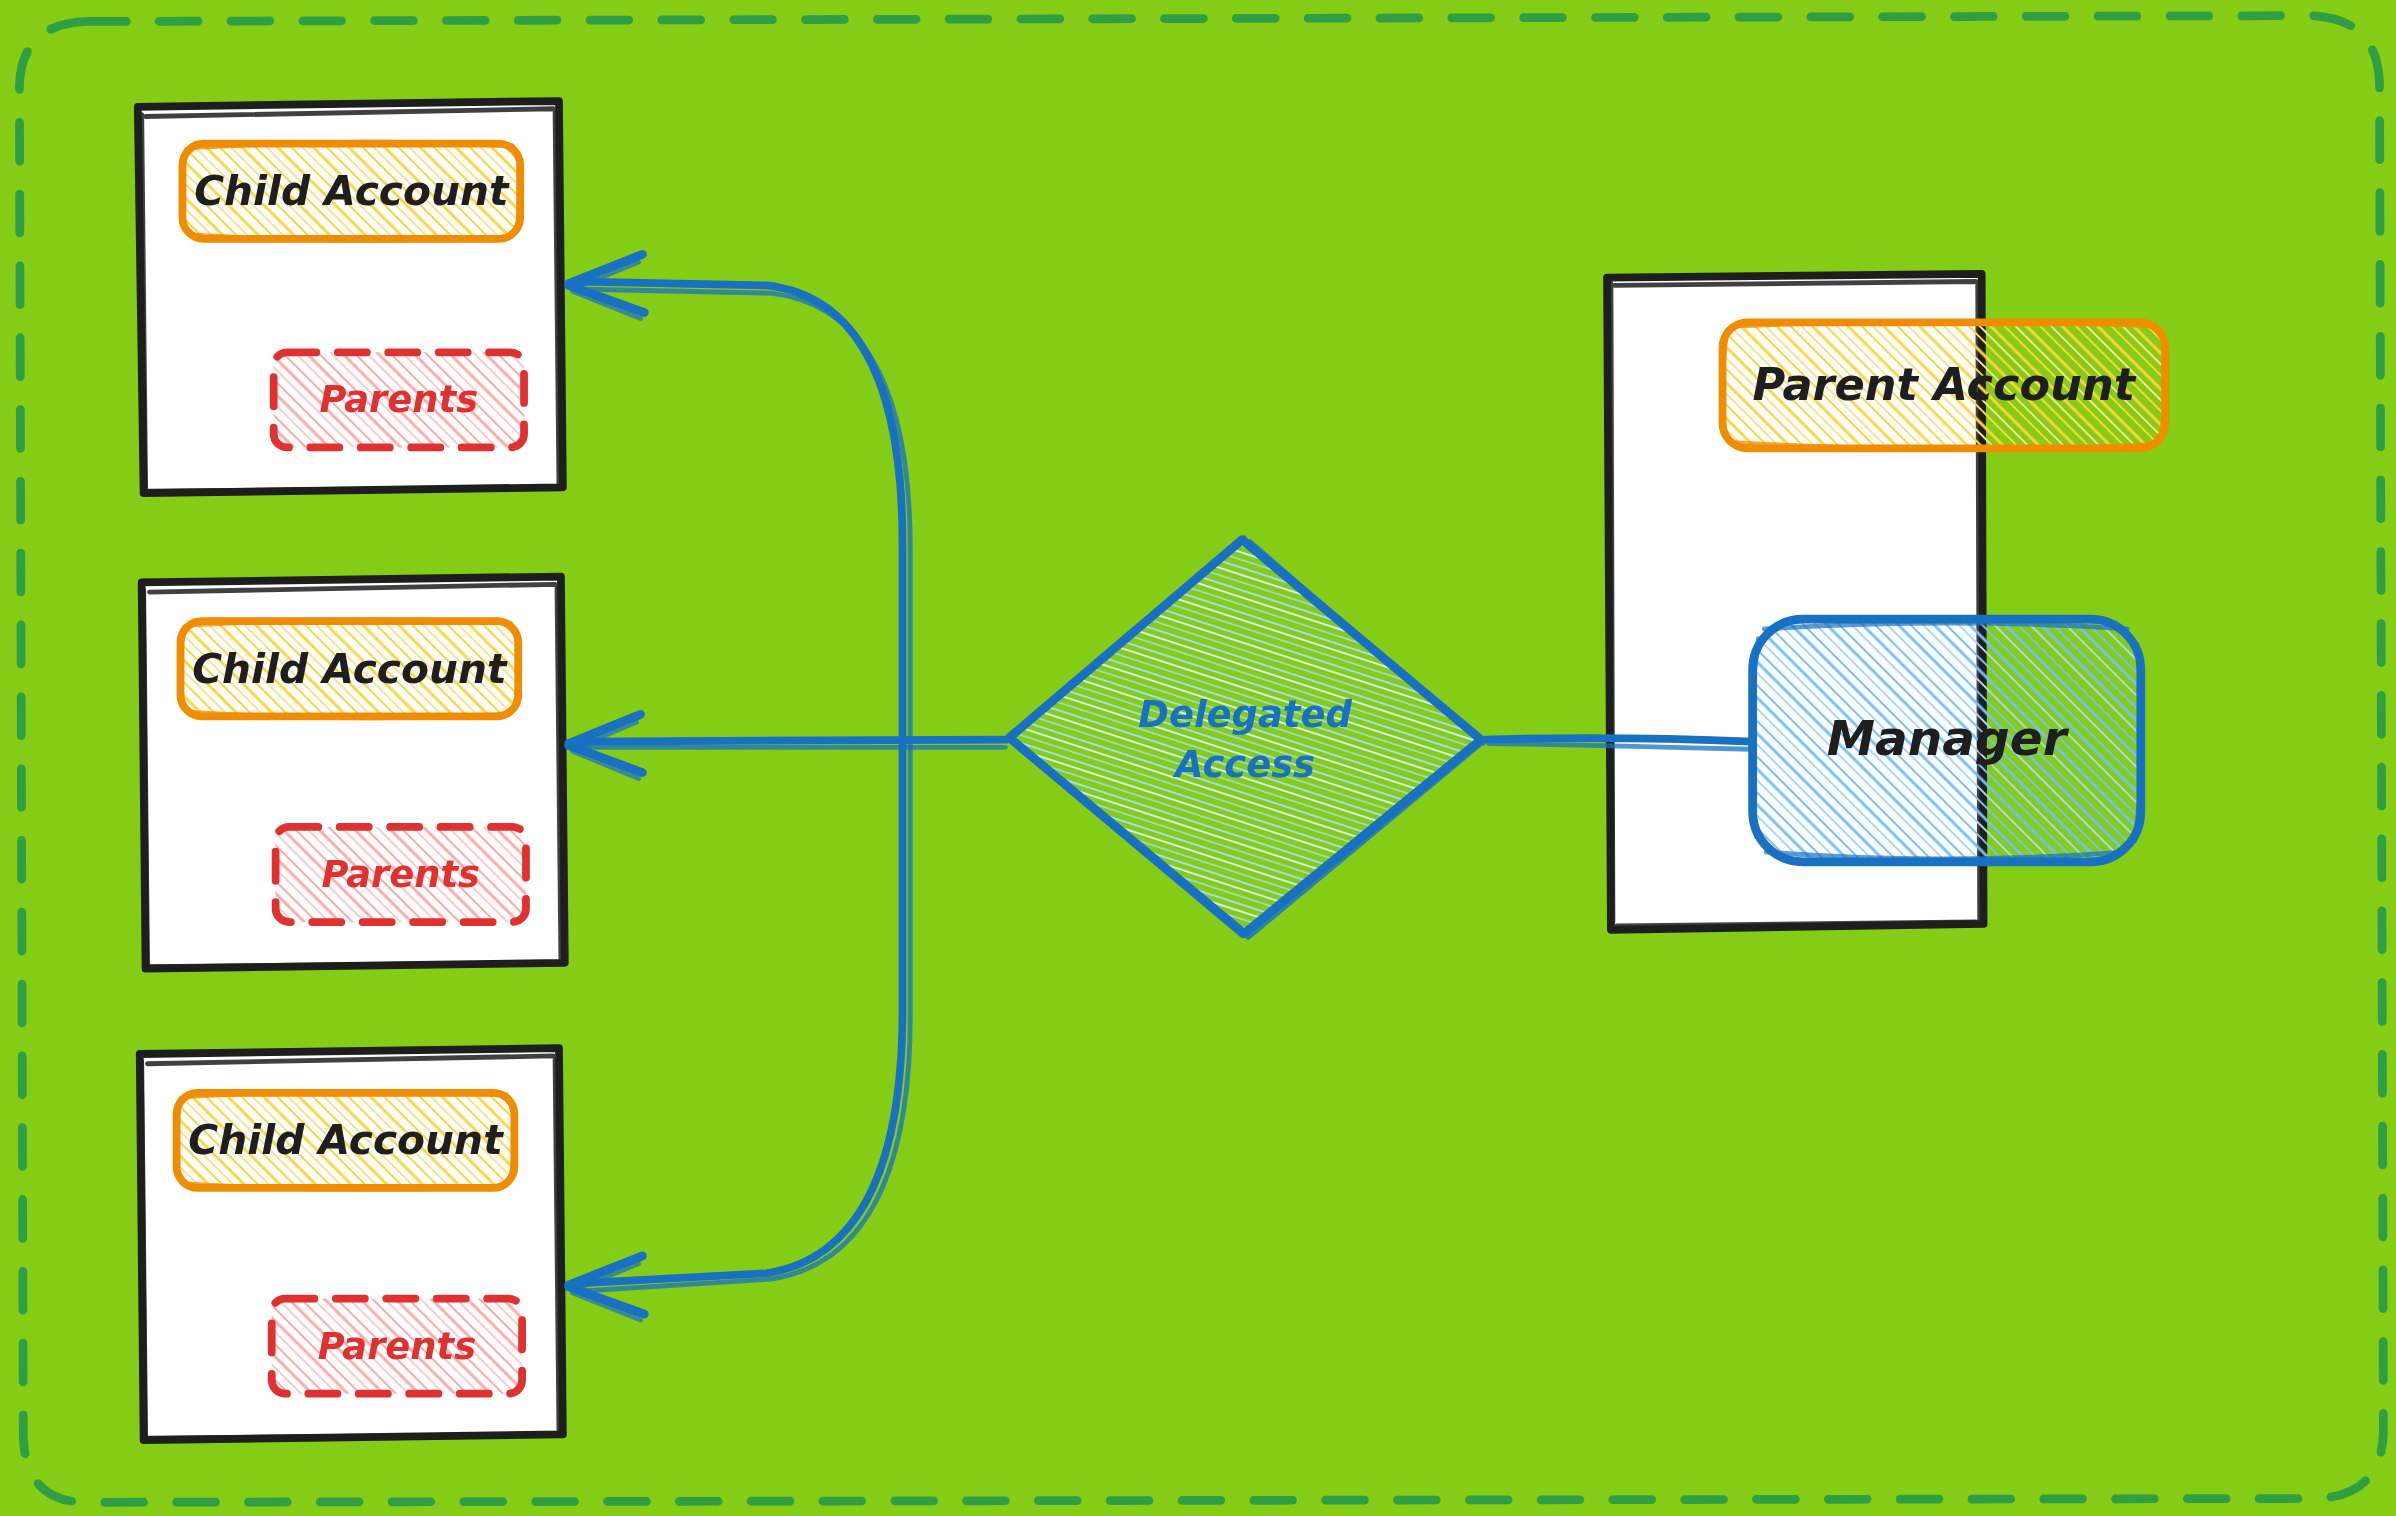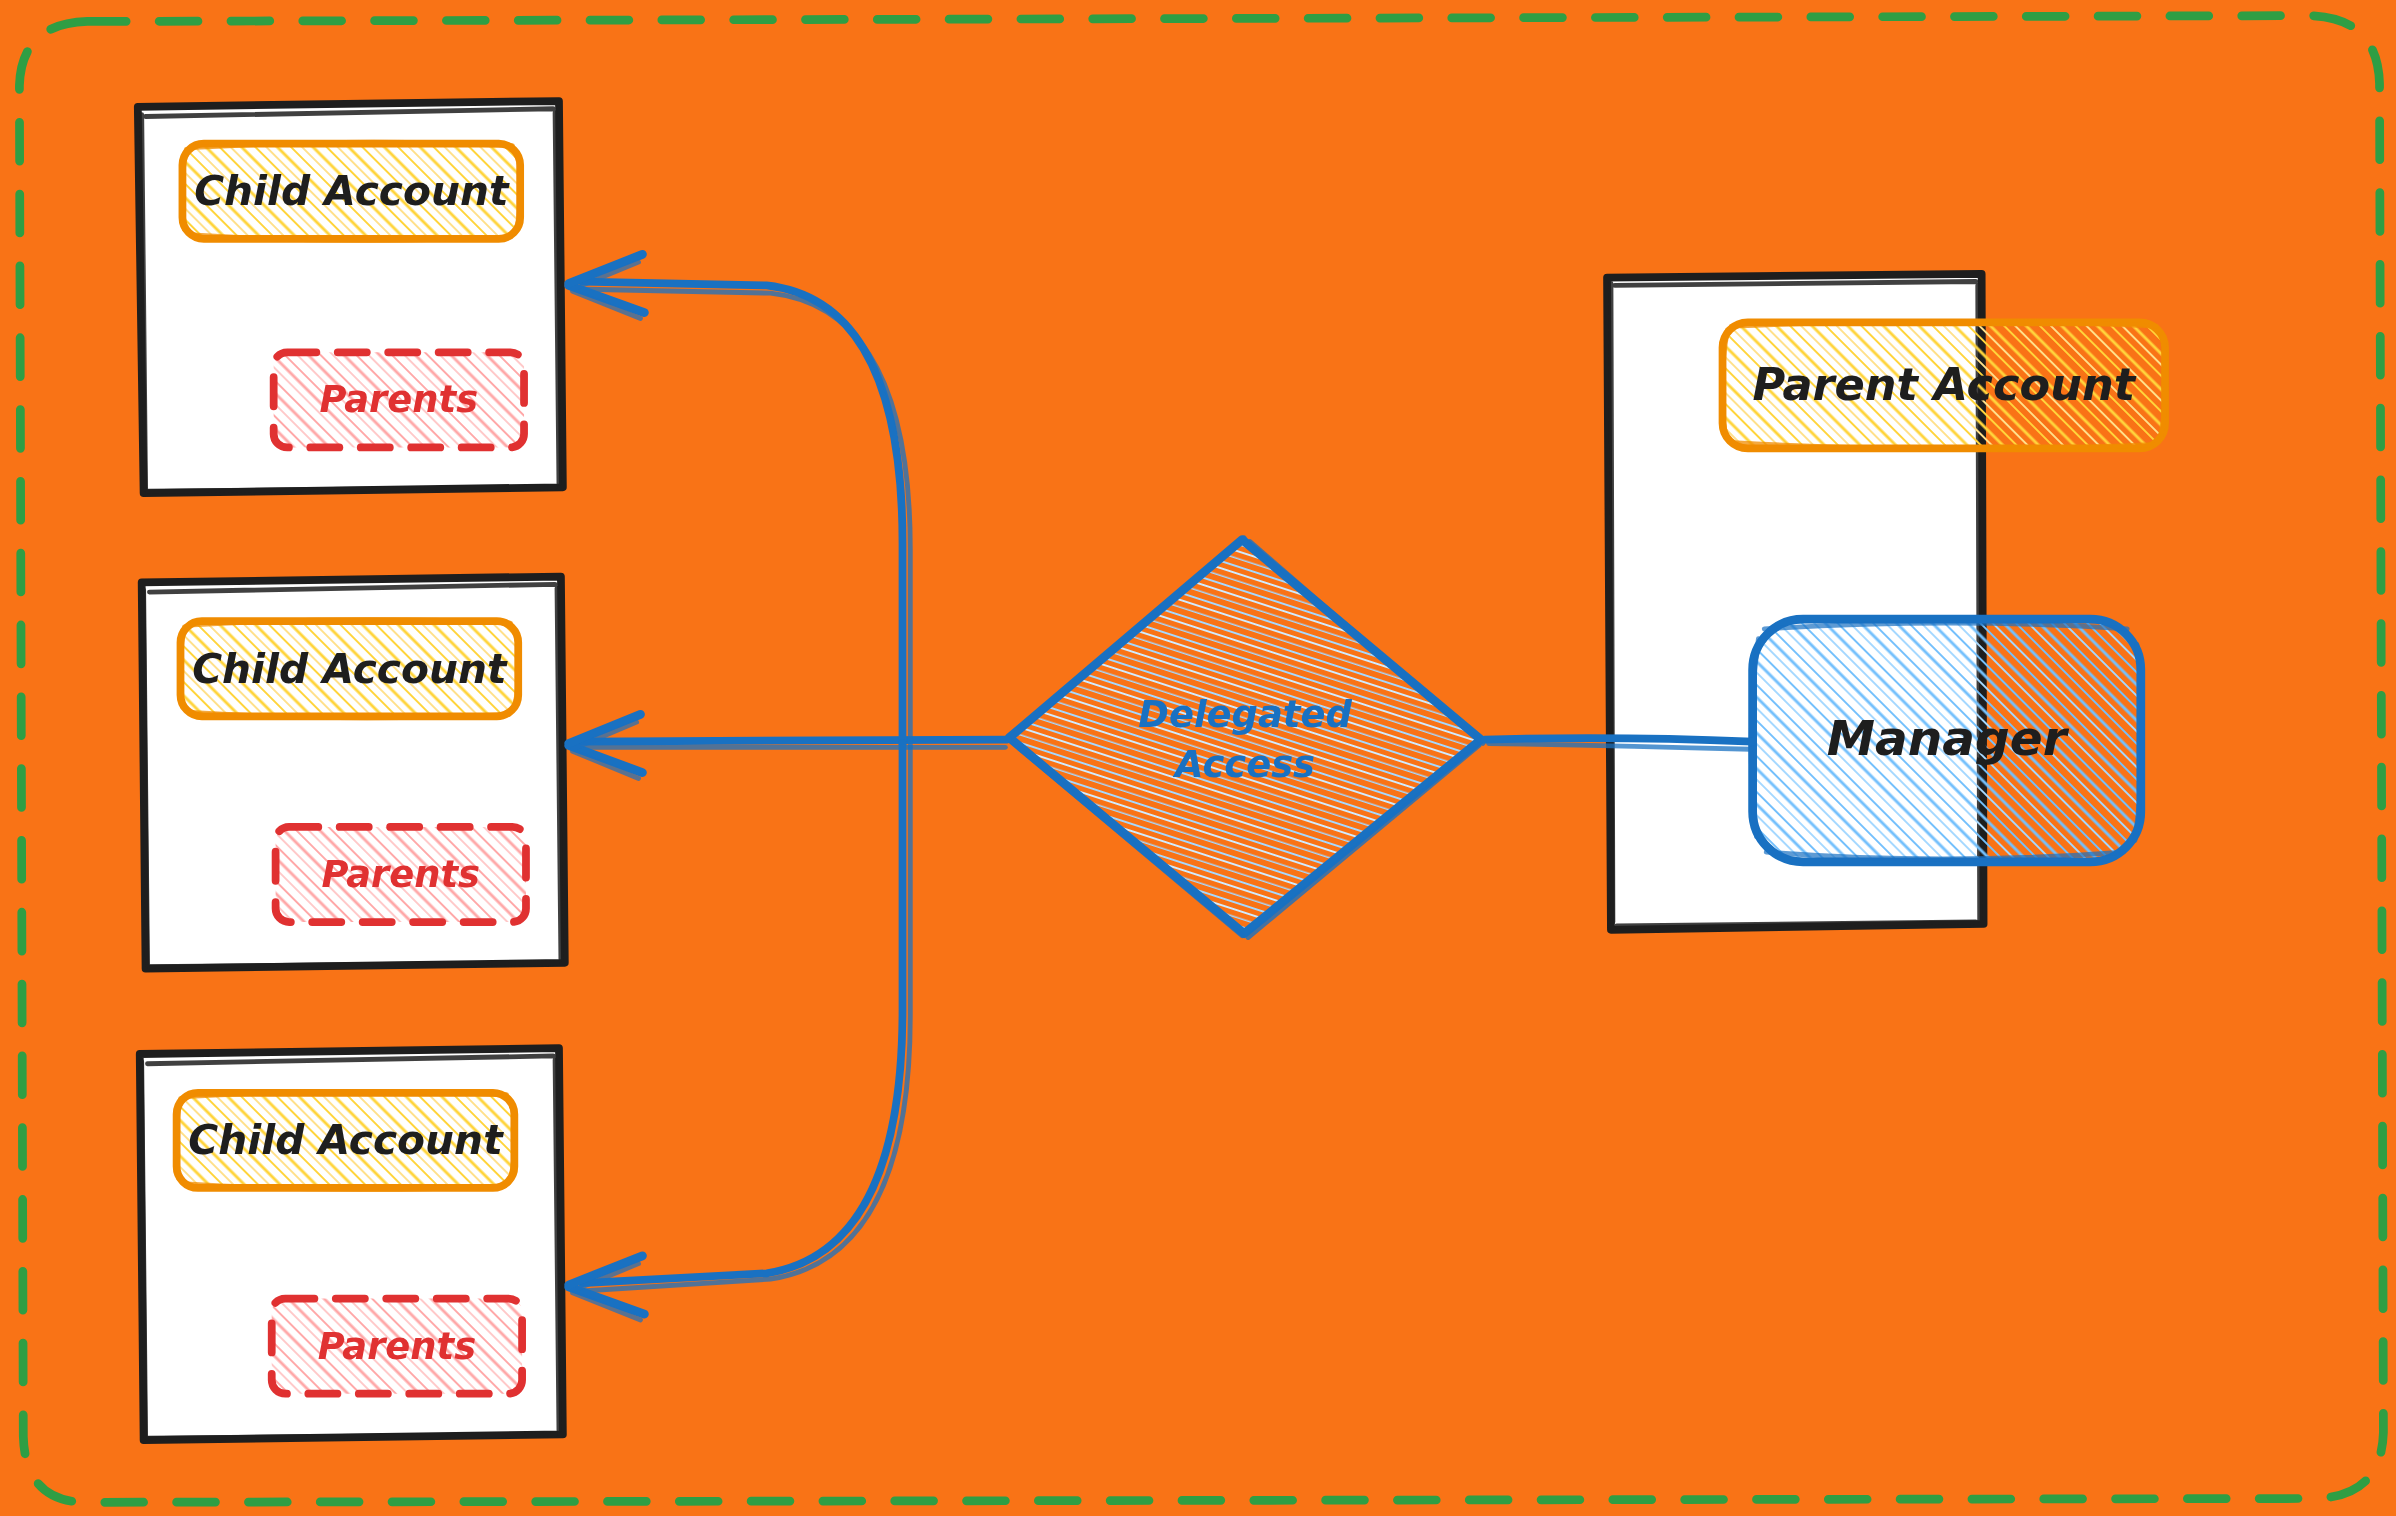"Child Account" #diagram-root { background: #f97316 -> #84cc16 }
